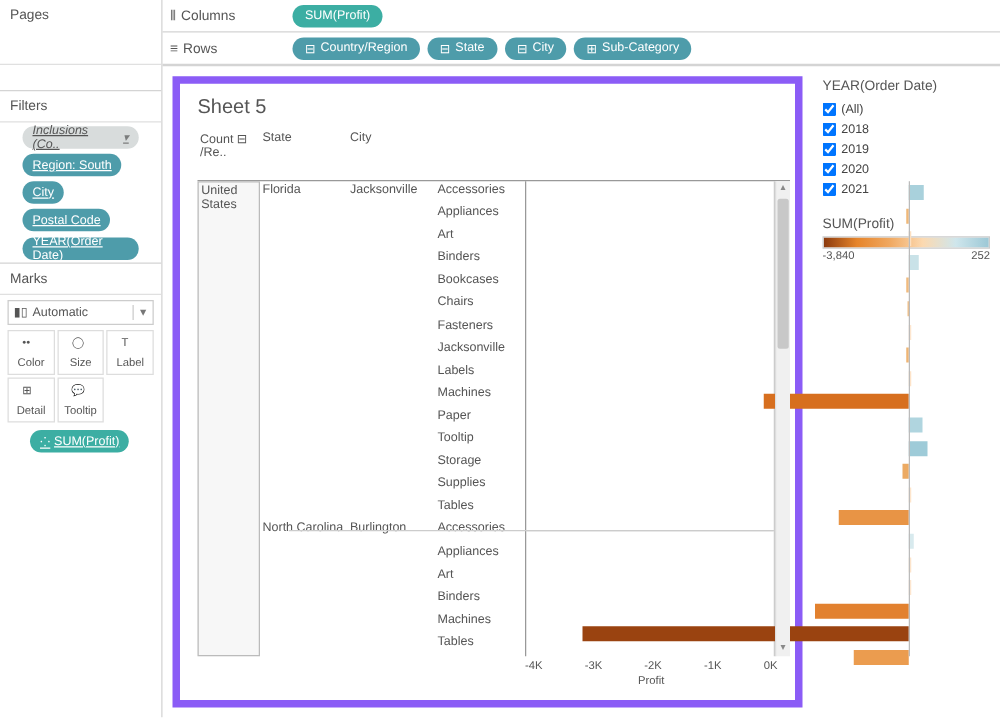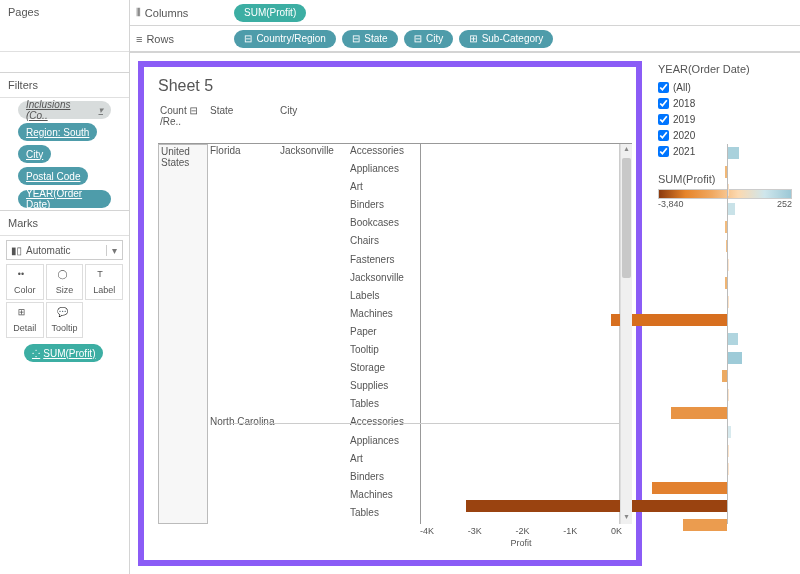"Burlington" div.r { html: none -> <div>Burlington</div> }
